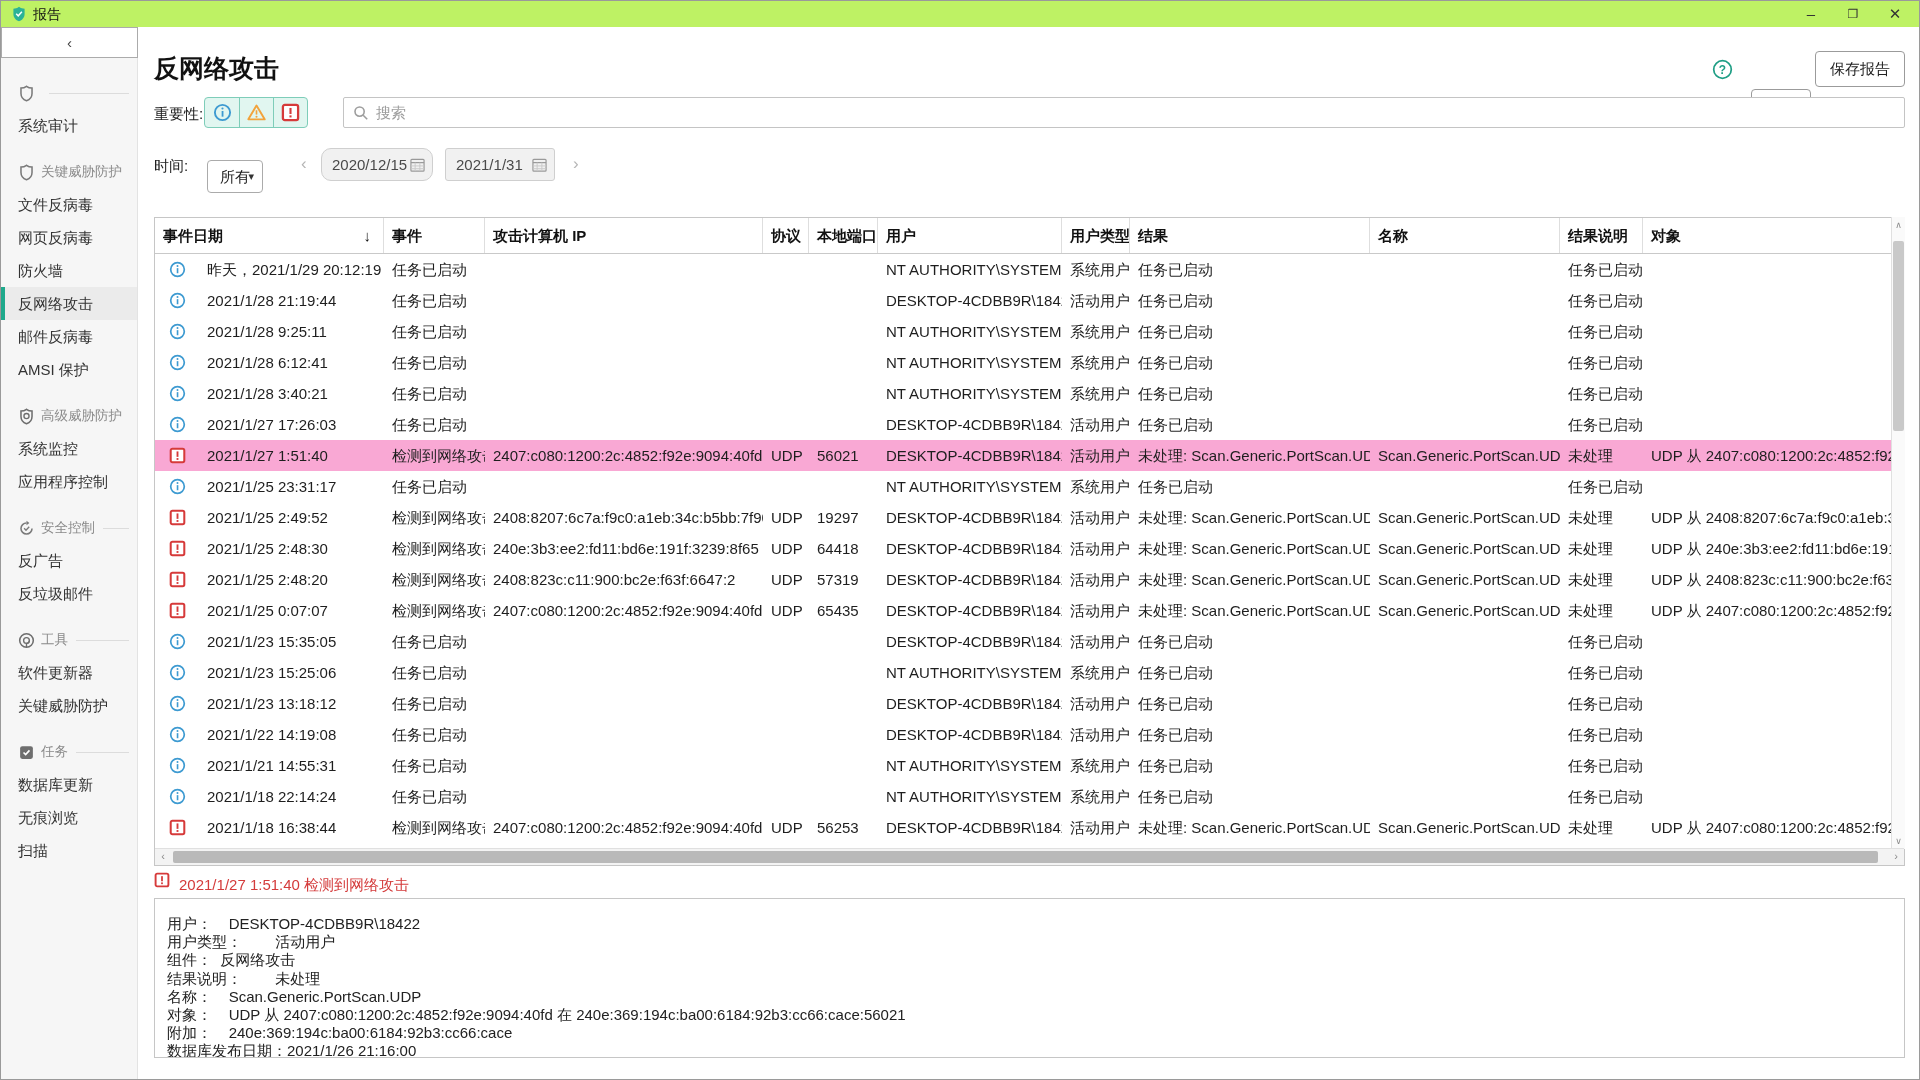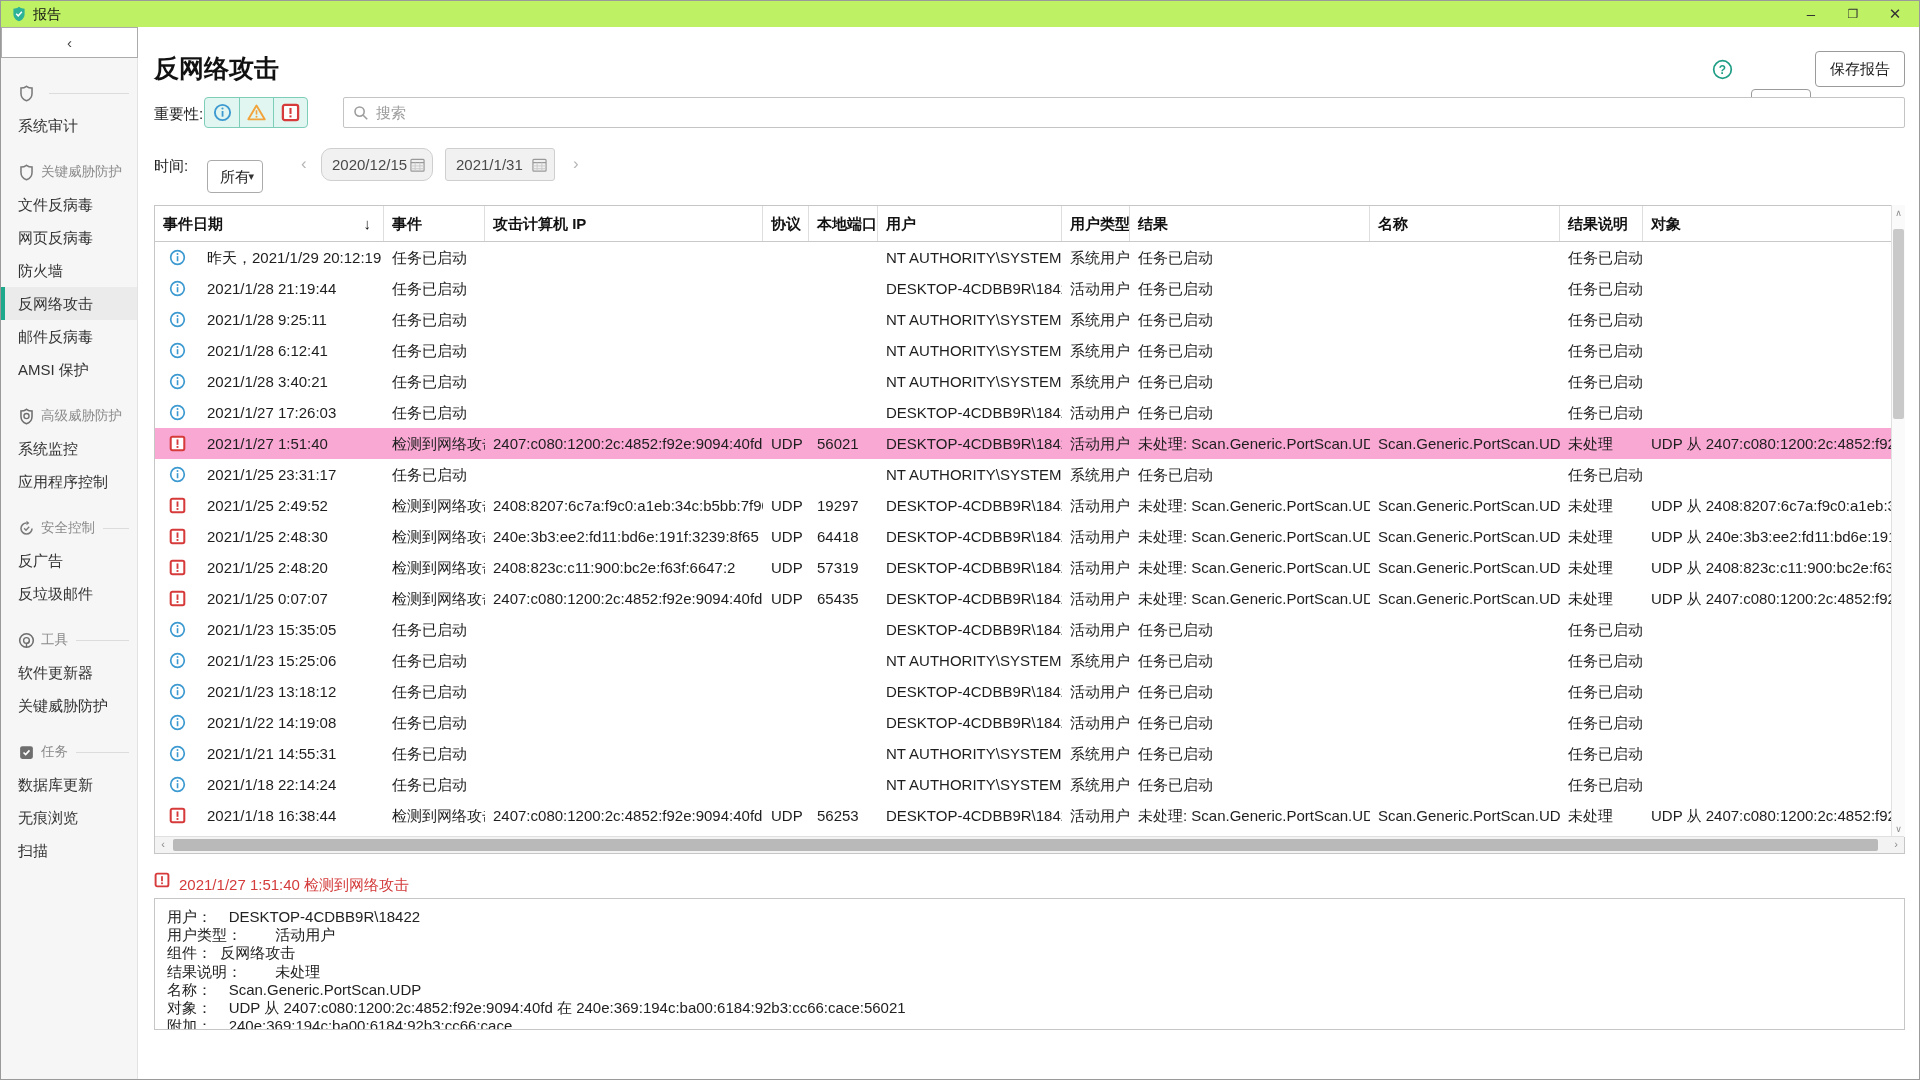"事件日期" .tablewrap { top: 178px -> 190px }
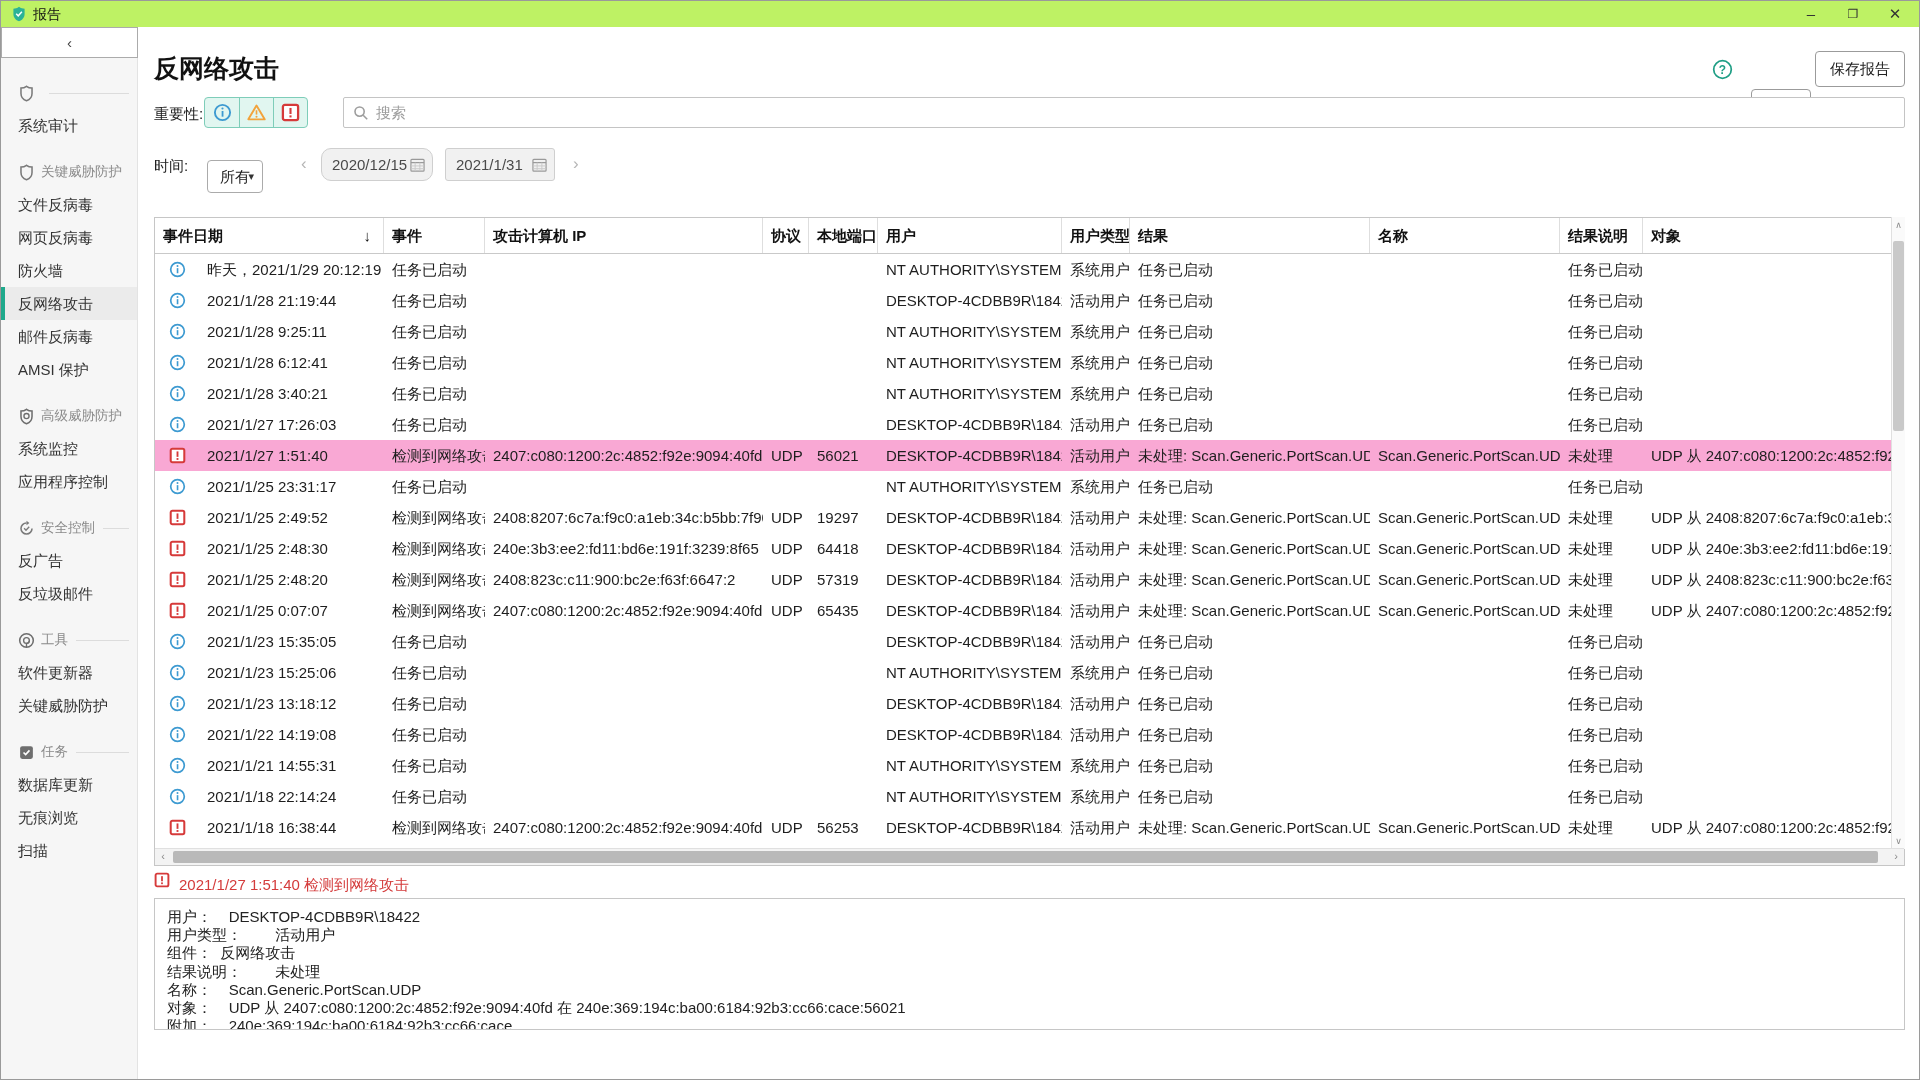"用户： DESKTOP-4CDBB9R\18422" .detail-box { height: 132px -> 160px; padding: 9px 12px -> 16px 12px }
